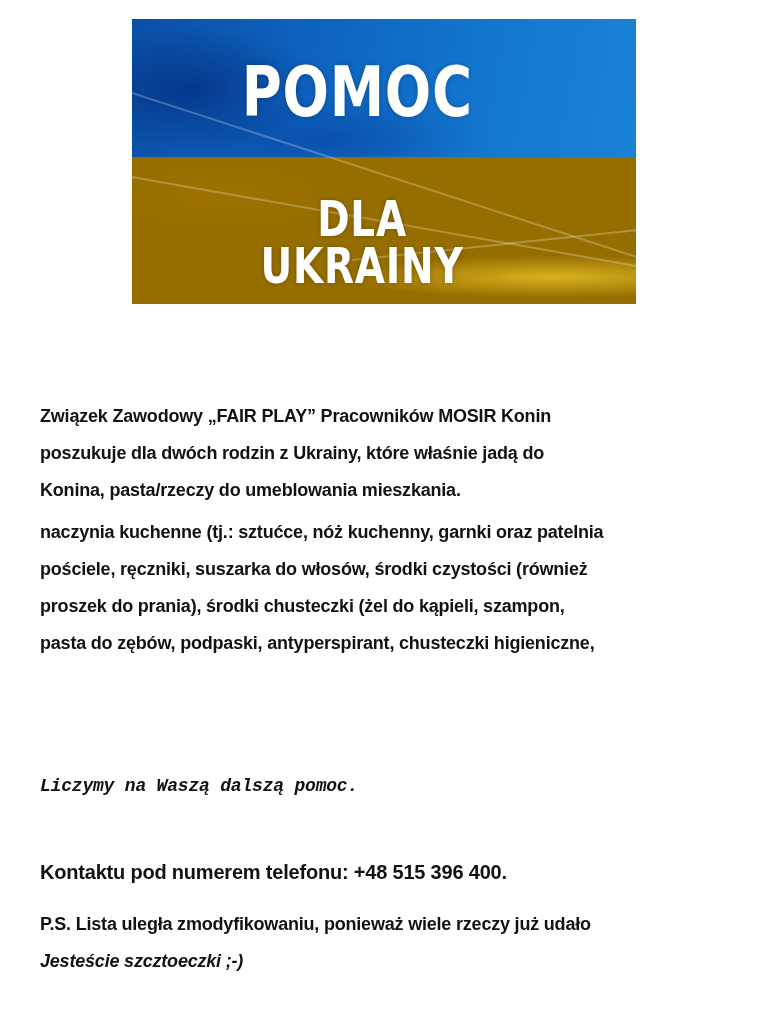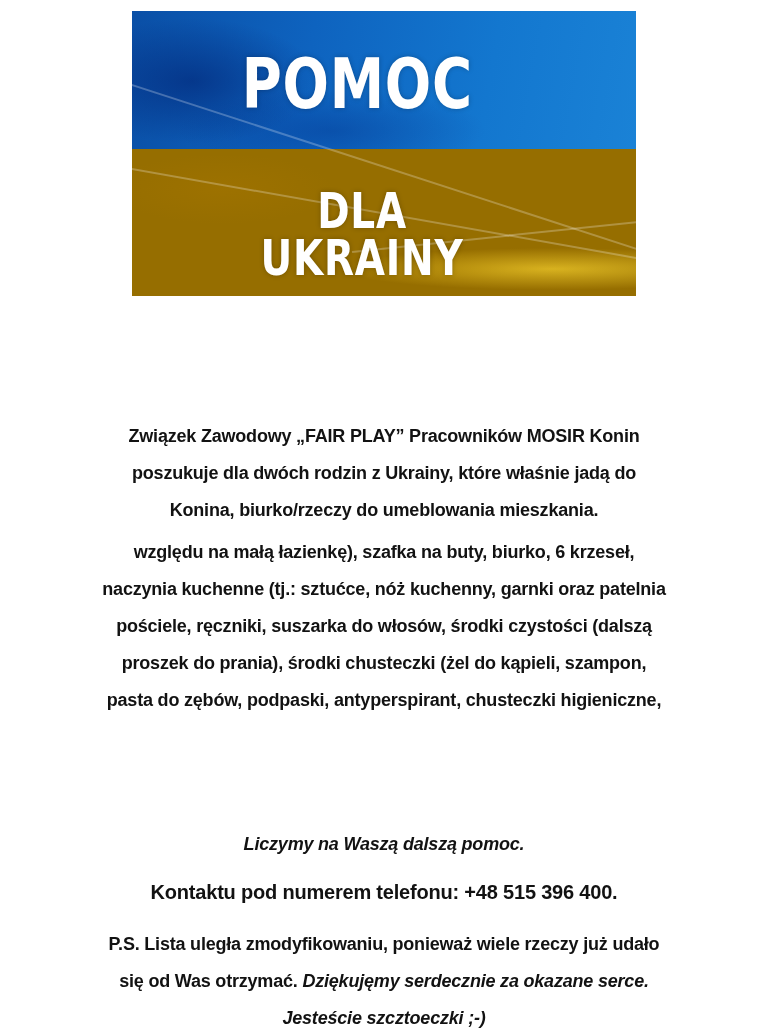"POMOC" .flag { top: 11px -> 19px }
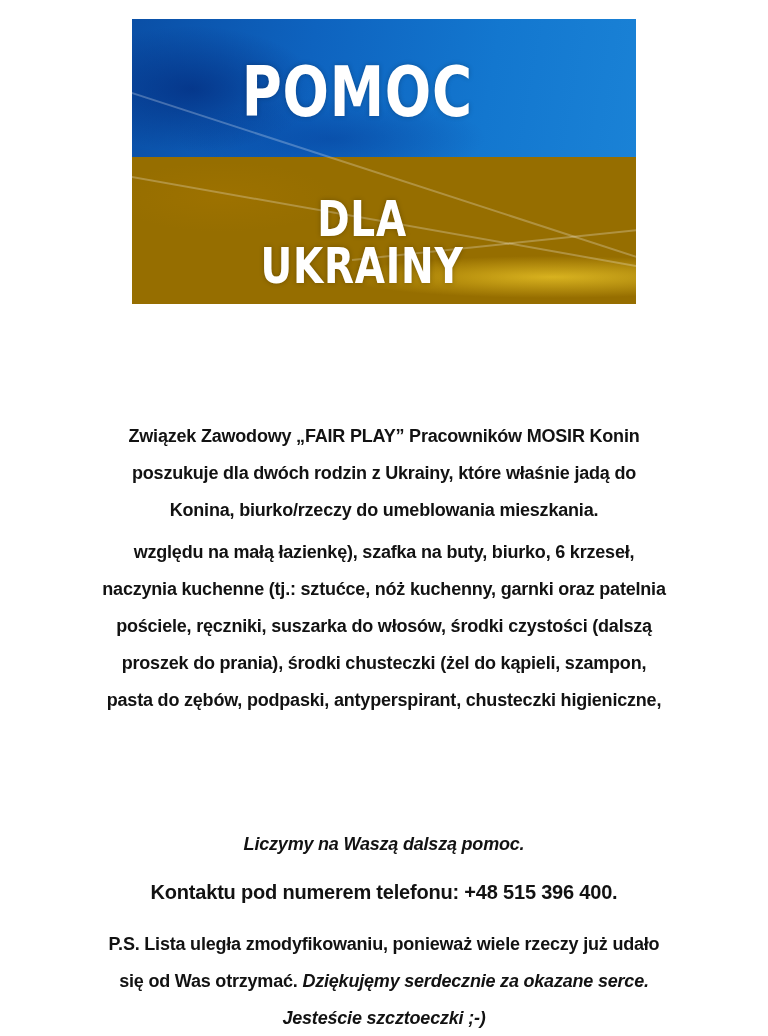"Związek Zawodowy „FAIR PLAY” Pracowników" .content { margin-top: 20px -> none; text-align: center -> left }
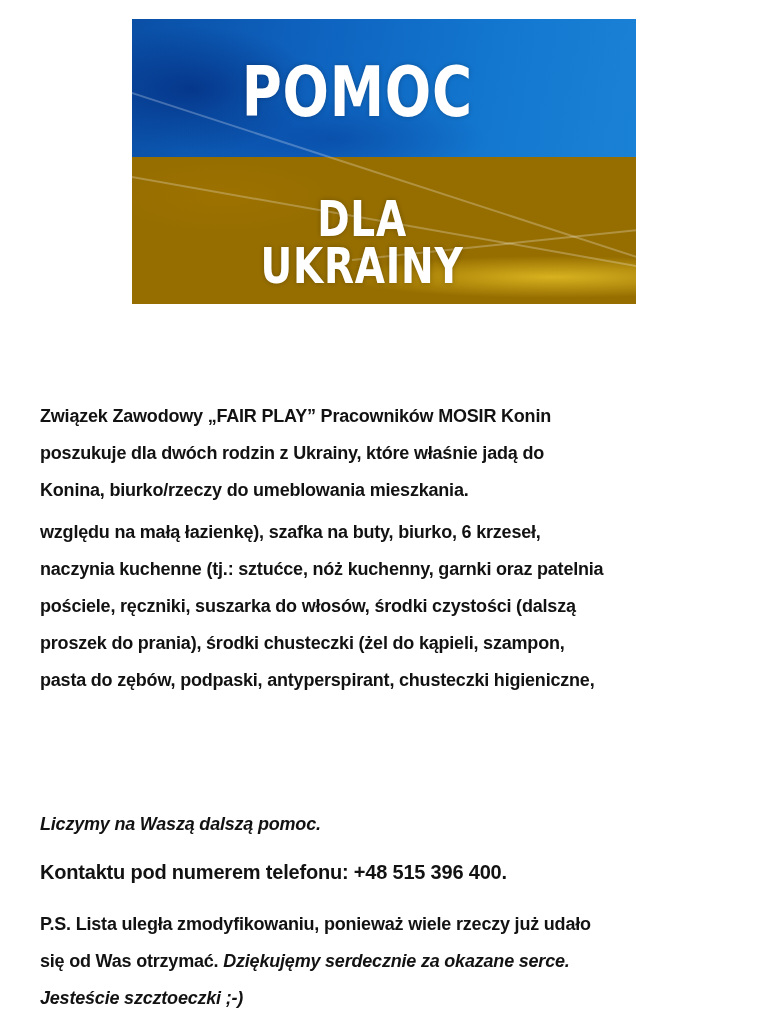"Konina, biurko/rzeczy do umeblowania" span.line { text: biurko/rzeczy -> pasta/rzeczy }
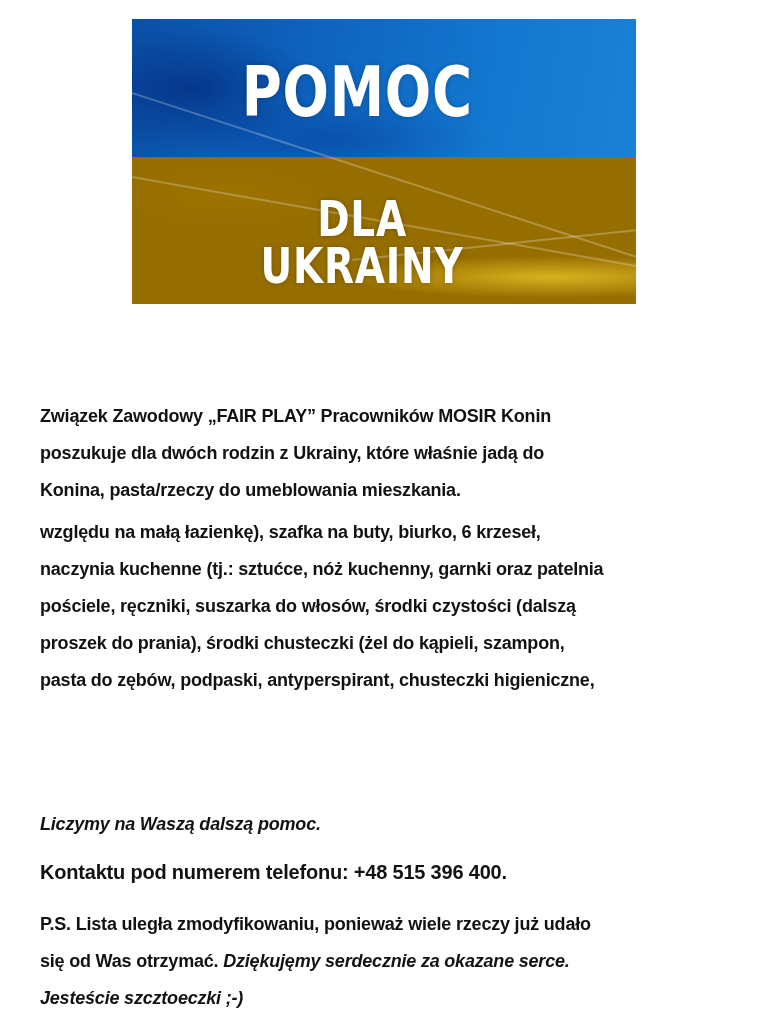"względu na małą łazienkę), szafka" span.line { html: <span>względu na małą łazienkę), szafka na buty, biurko, 6 krzeseł,</span> -> none }
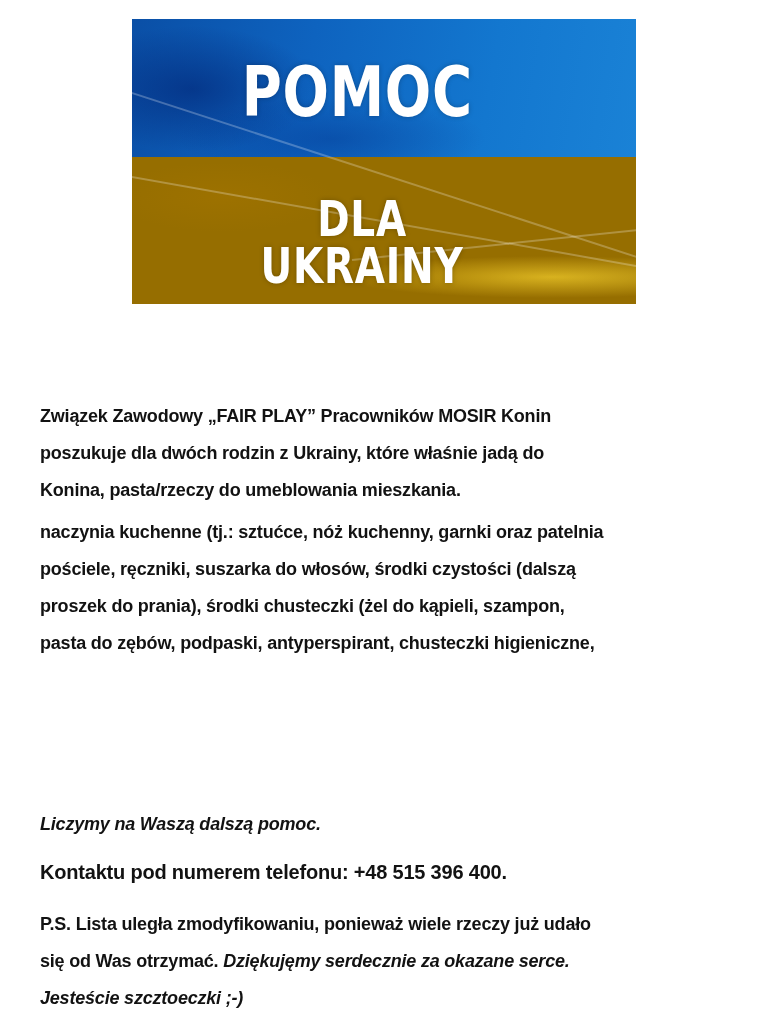"pościele, ręczniki, suszarka do włosów," span.line { text: dalszą -> również }
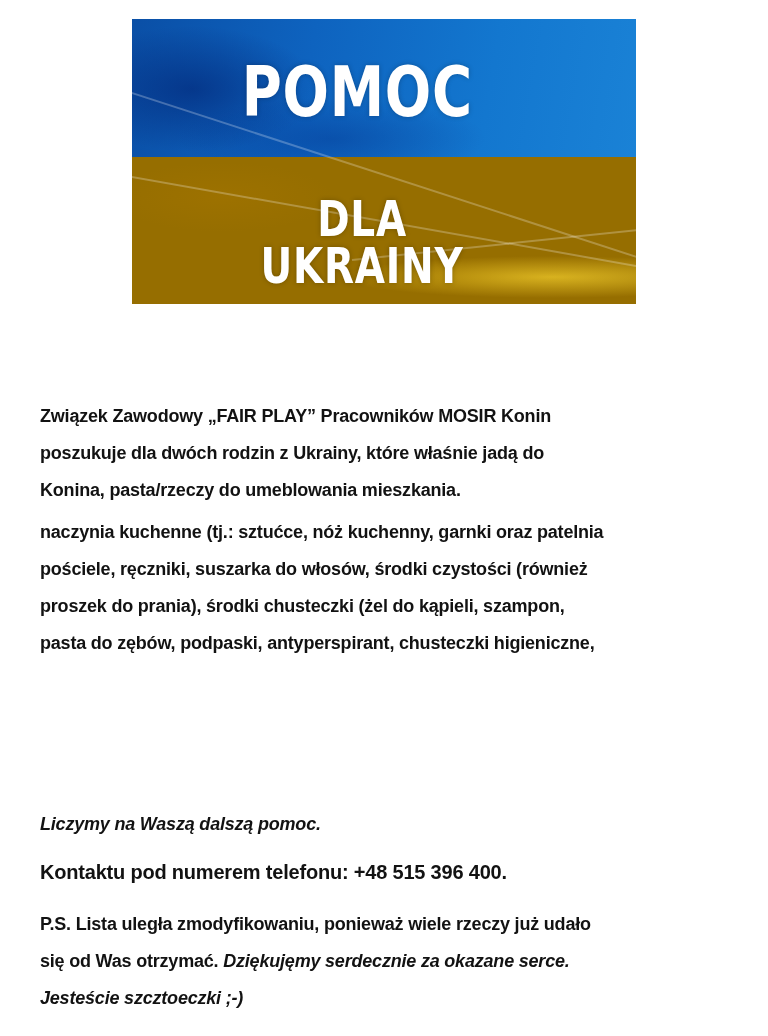"Liczymy na Waszą dalszą pomoc." .p3 { font-family: none -> Liberation Mono, monospace; top: 806px -> 768px }
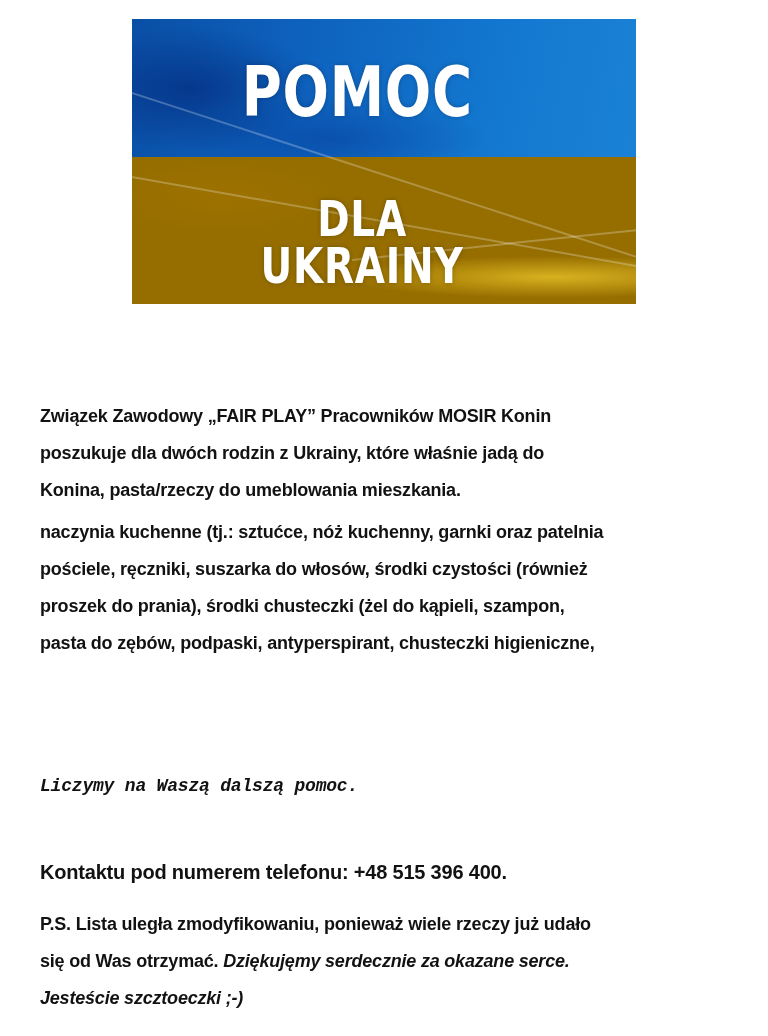"się od Was otrzymać. Dziękujęmy" span.line { html: <span><span>się od Was otrzymać. </span><span>Dziękujęmy serdecznie za okazane serce.</span></span> -> none }
